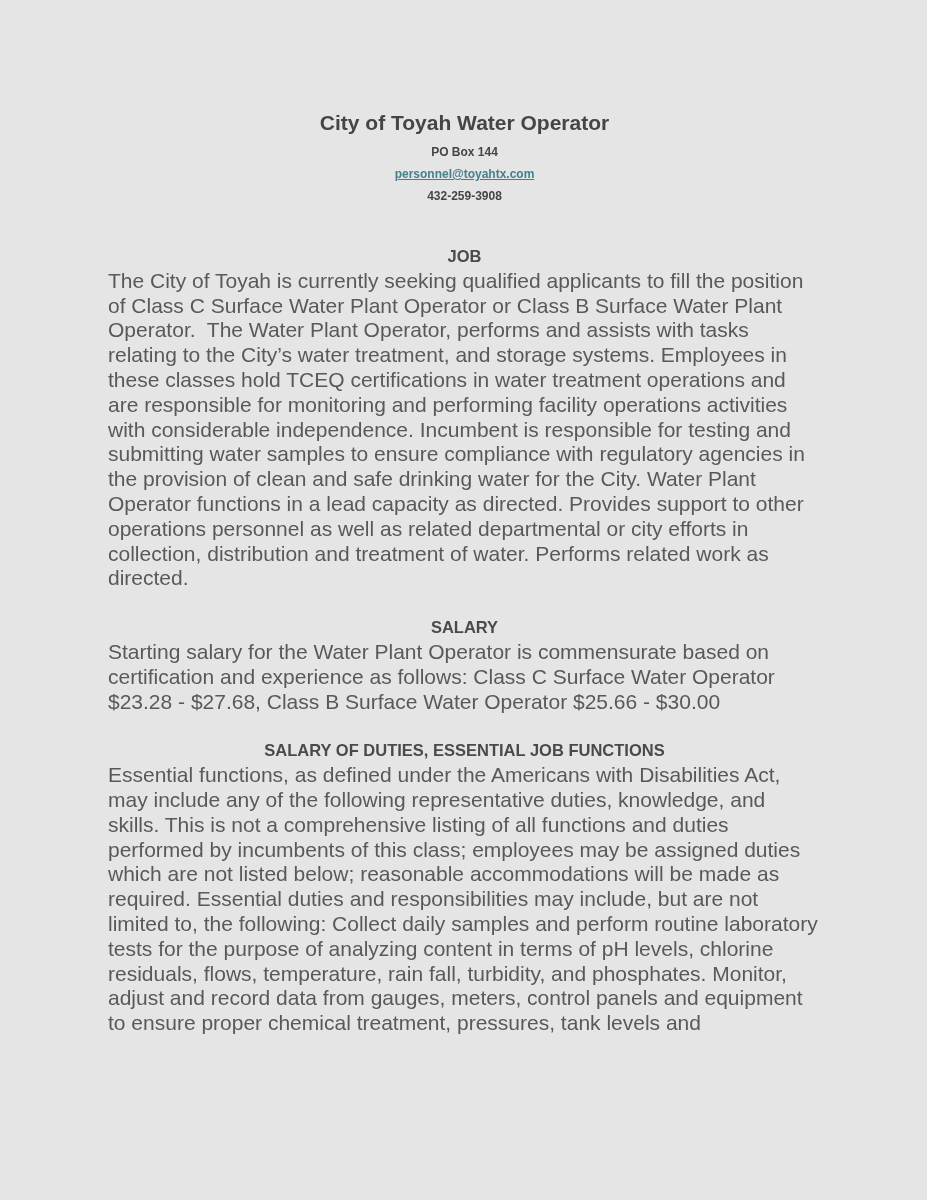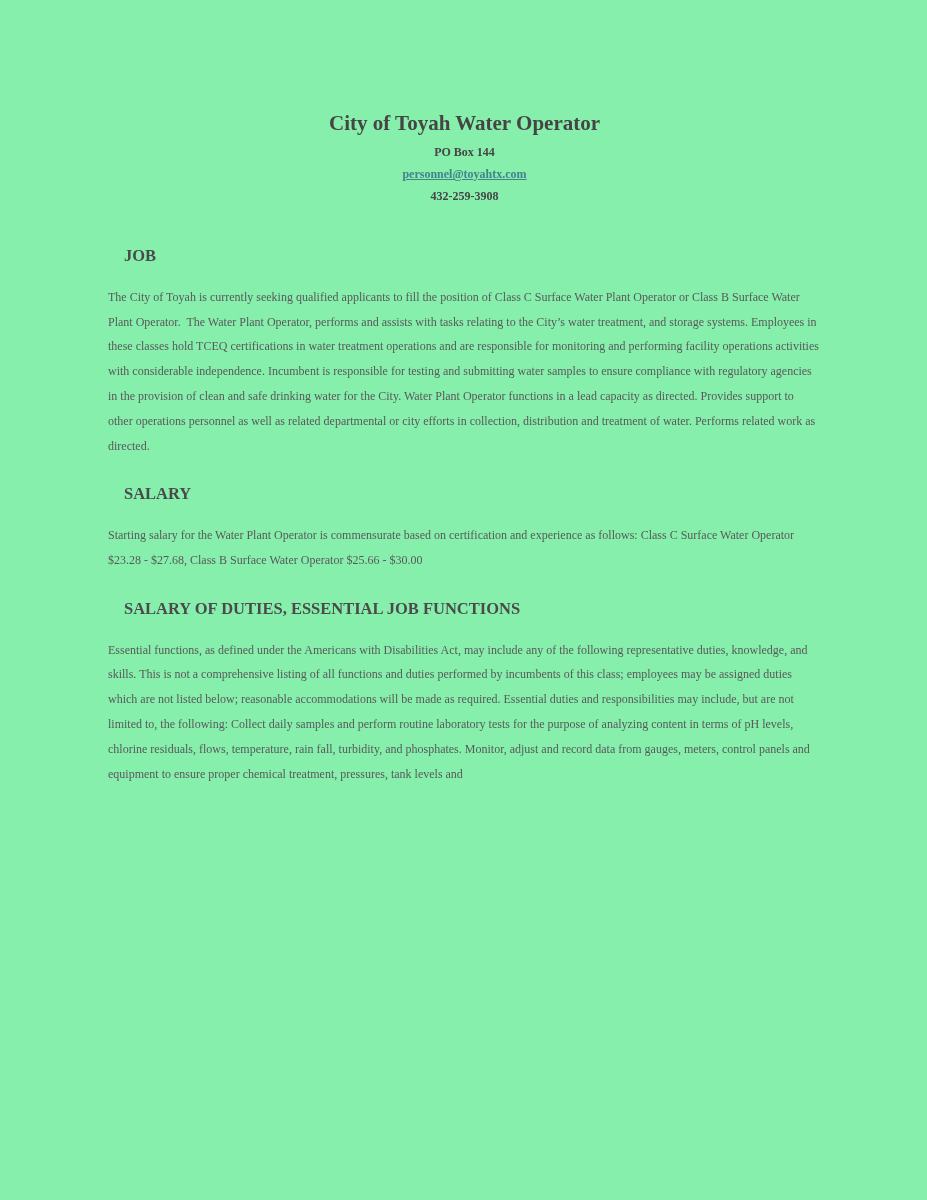"City of Toyah Water Operator" .page { background: #86efac -> #e5e5e5; font-family: Liberation Serif, serif -> Liberation Sans, sans-serif }
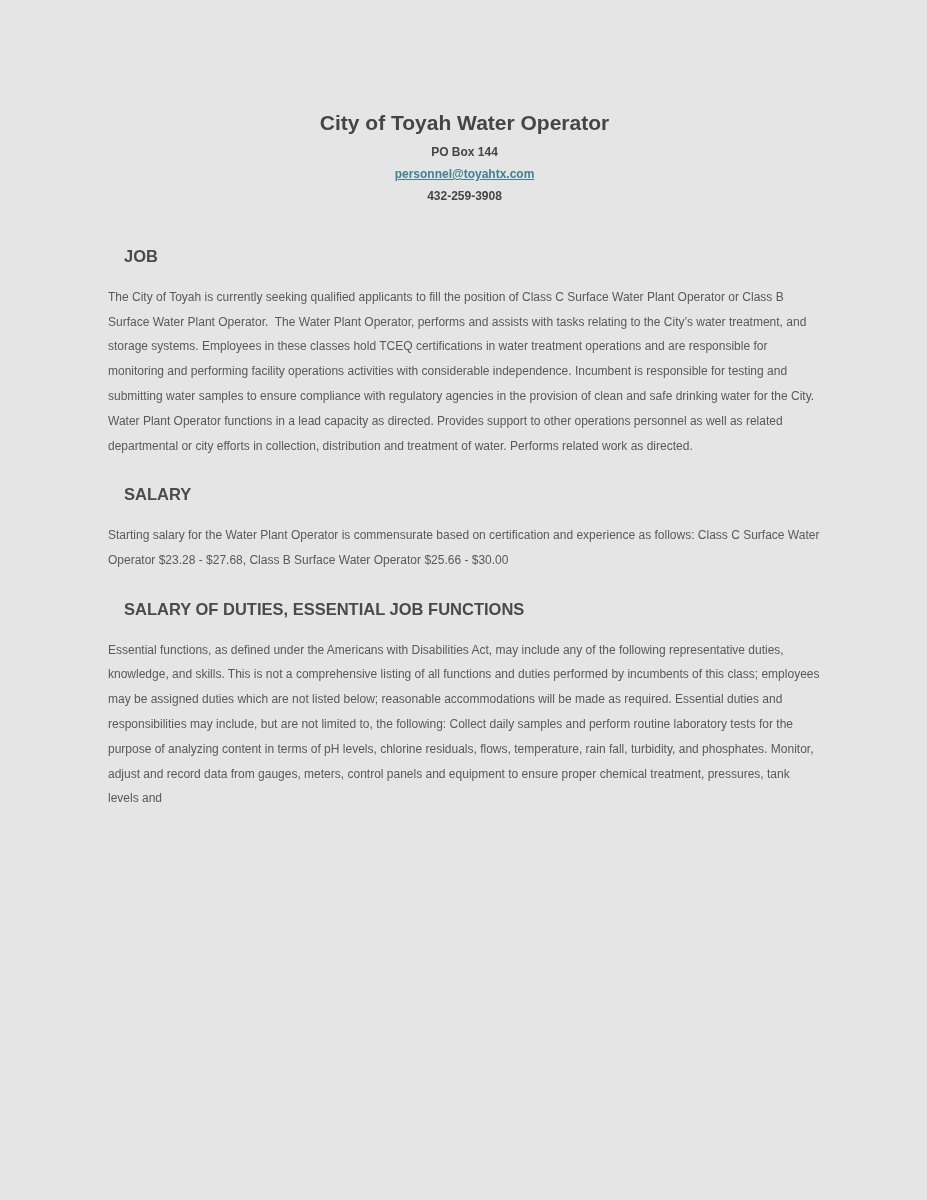"JOB" section h2 { margin: 16px -> 0; text-align: none -> center }
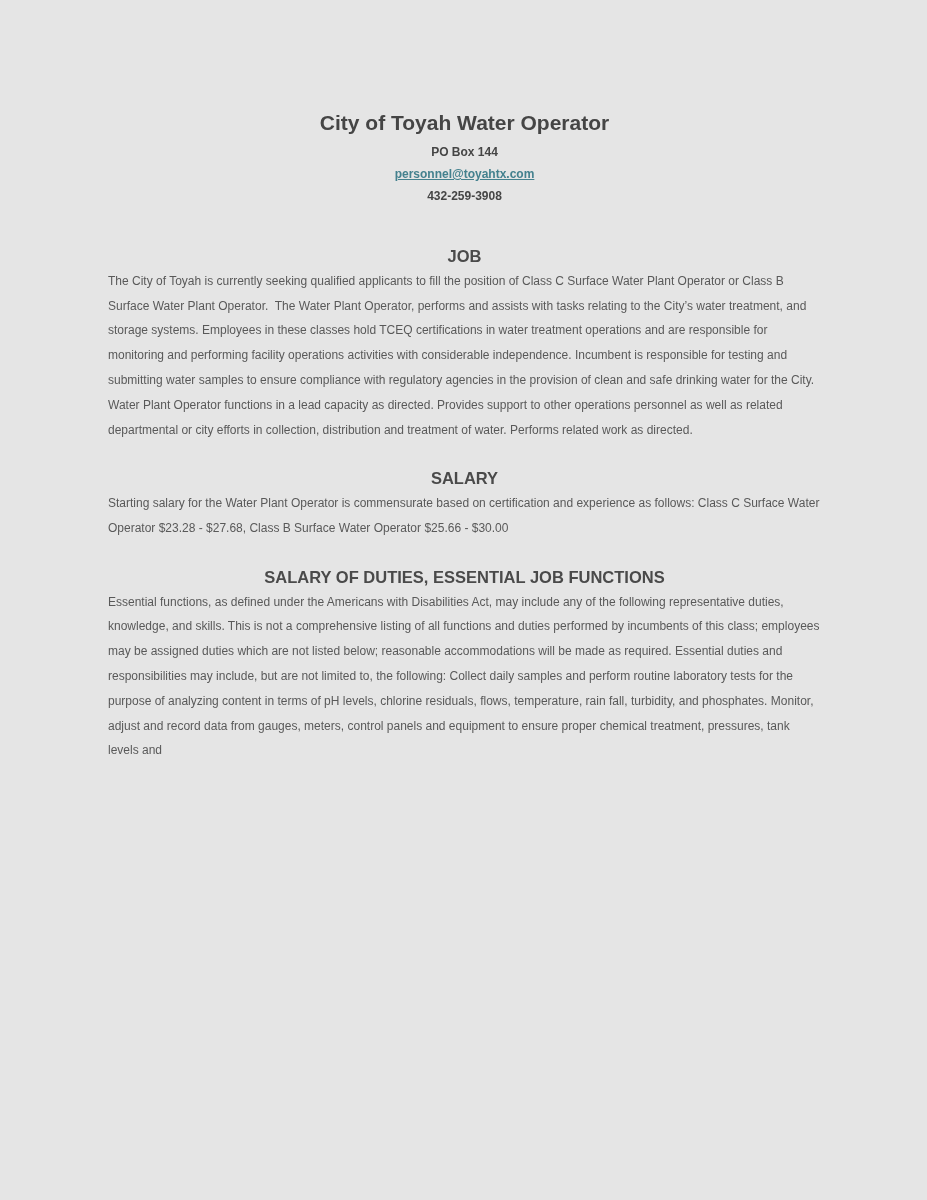"The City of Toyah is" section p.body-text { font-size: 12px -> 21px }
